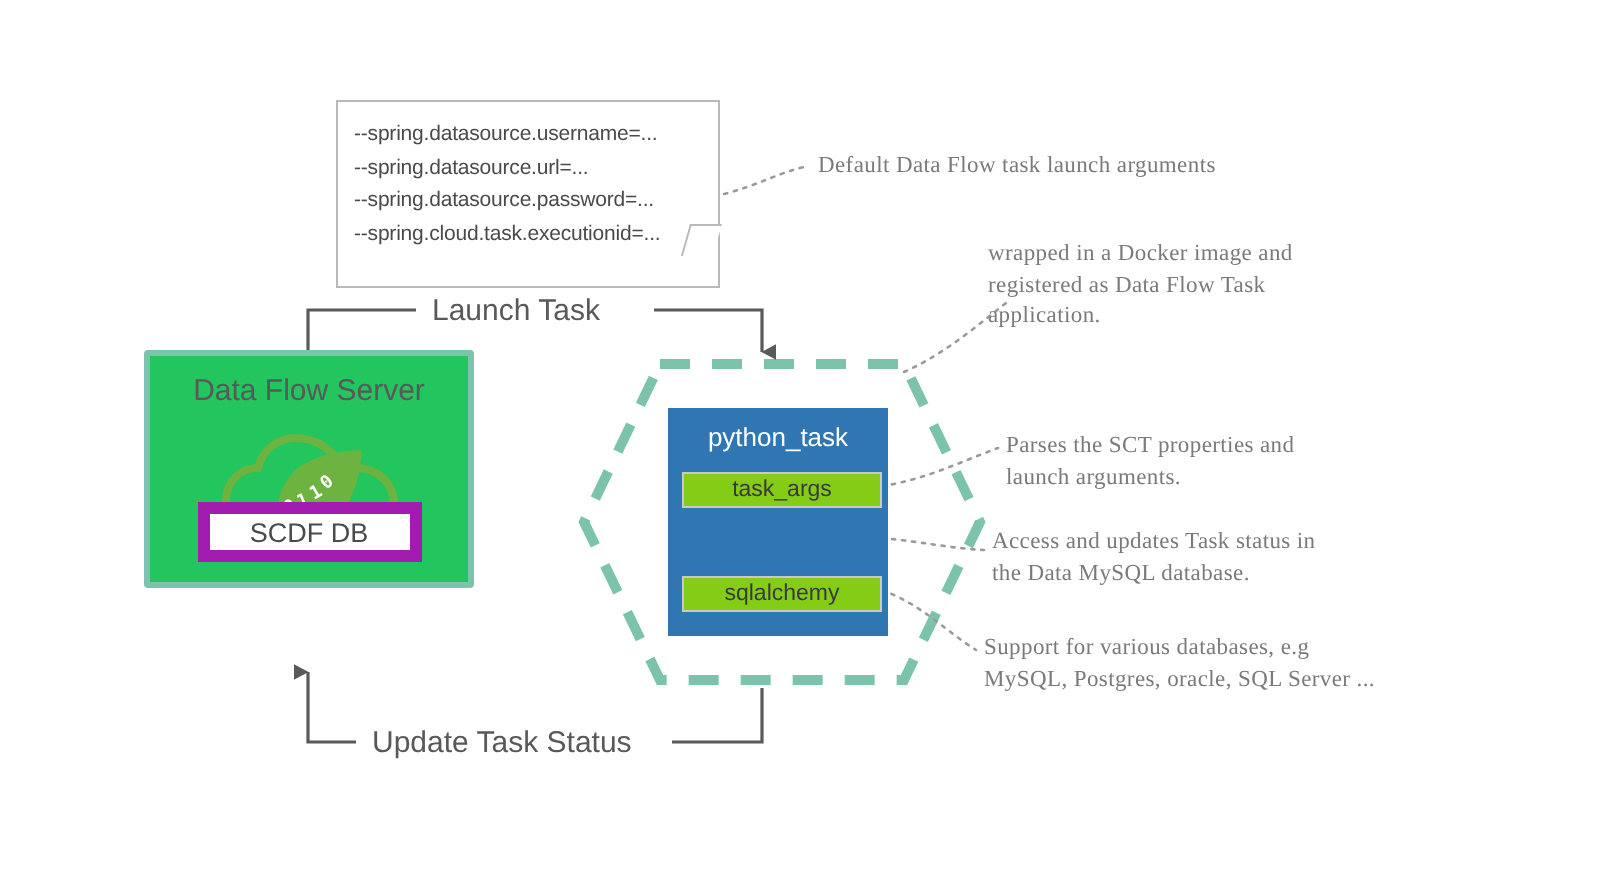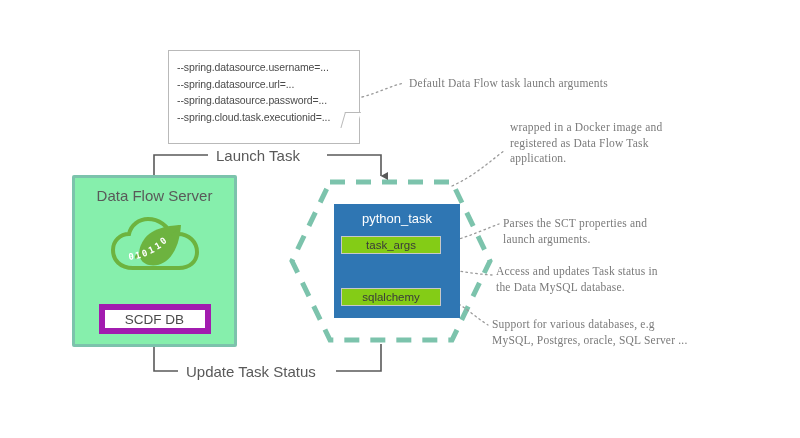"wrapped in a Docker image" #annot-1 { left: 510px -> 494px }
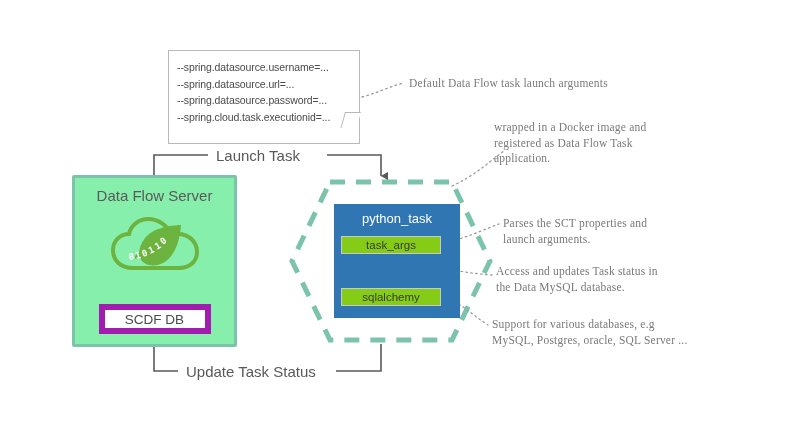"Data Flow Server" #dataflow-server { background: #86efac -> #22c55e; height: 172px -> 119px }
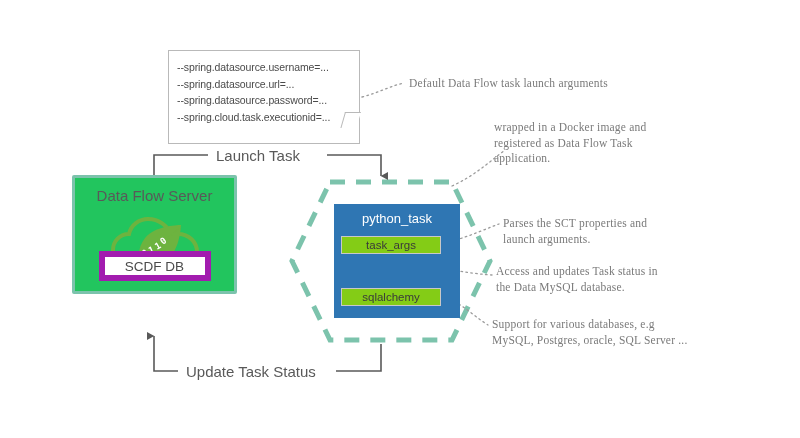"python_task" #python-task { width: 126px -> 110px }
